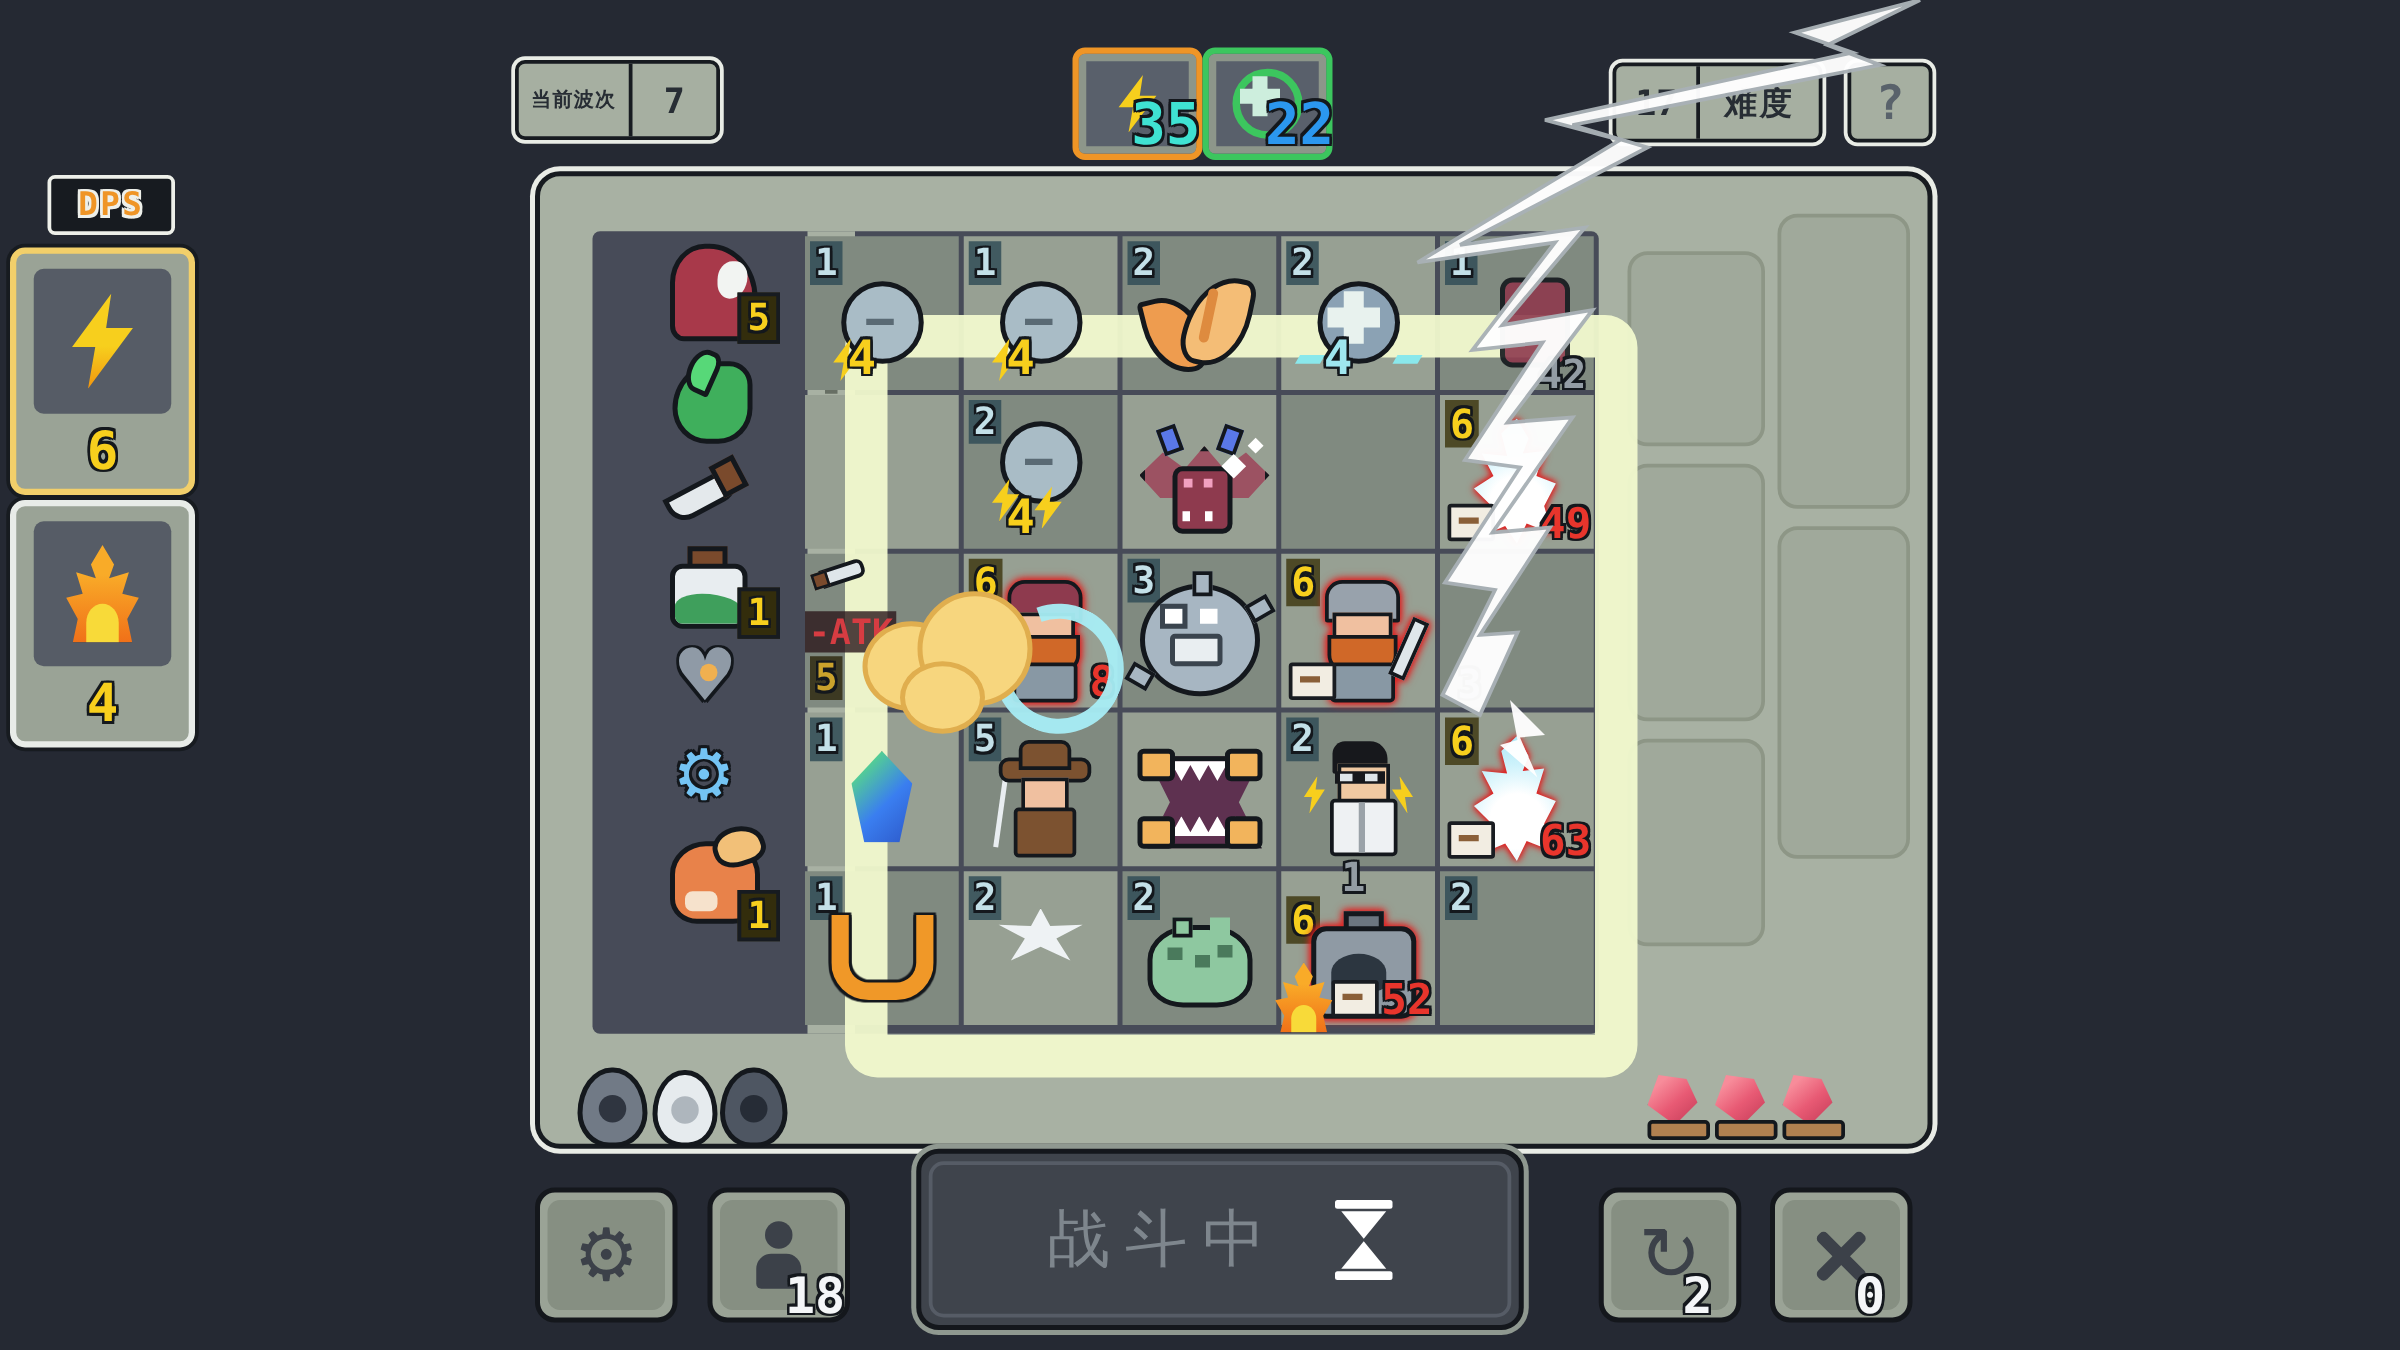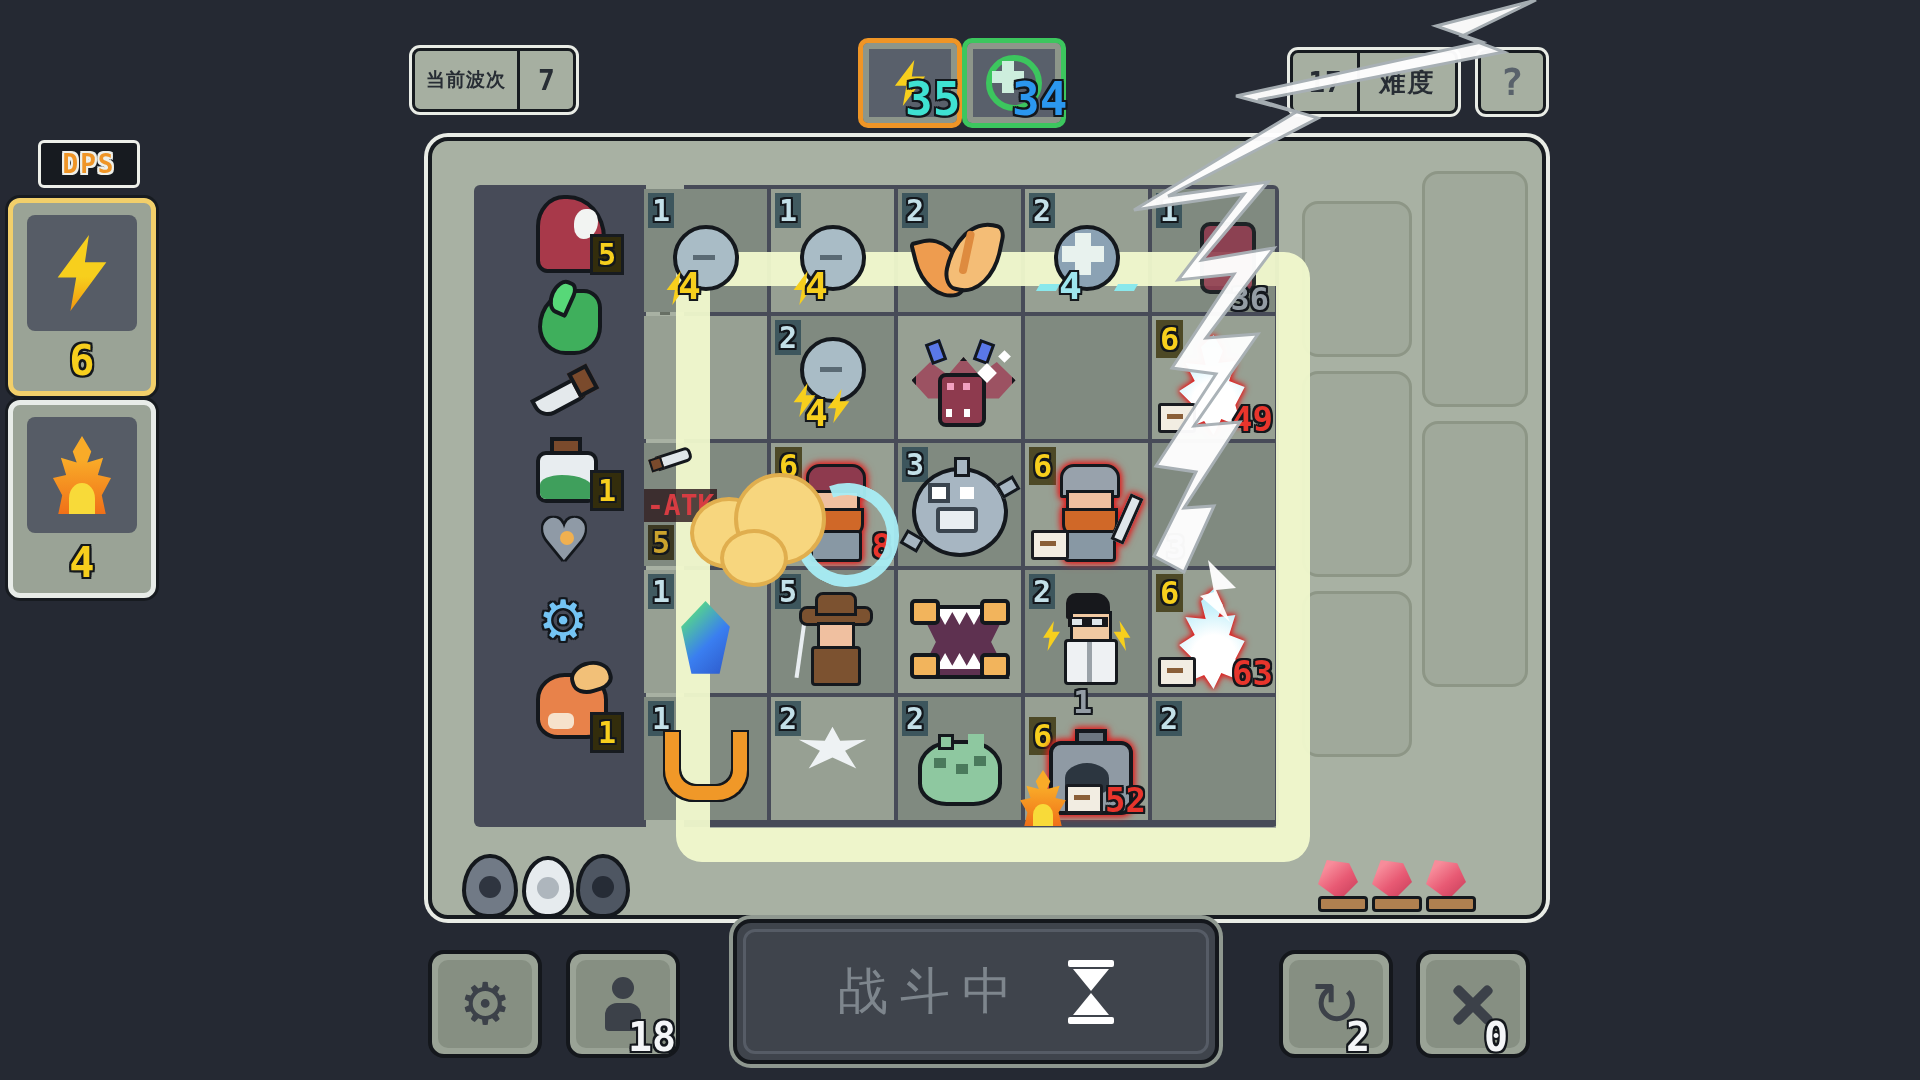"当前波次" #wave-frame .seg1 { font-size: 19px -> 16px; width: 102px -> 88px }
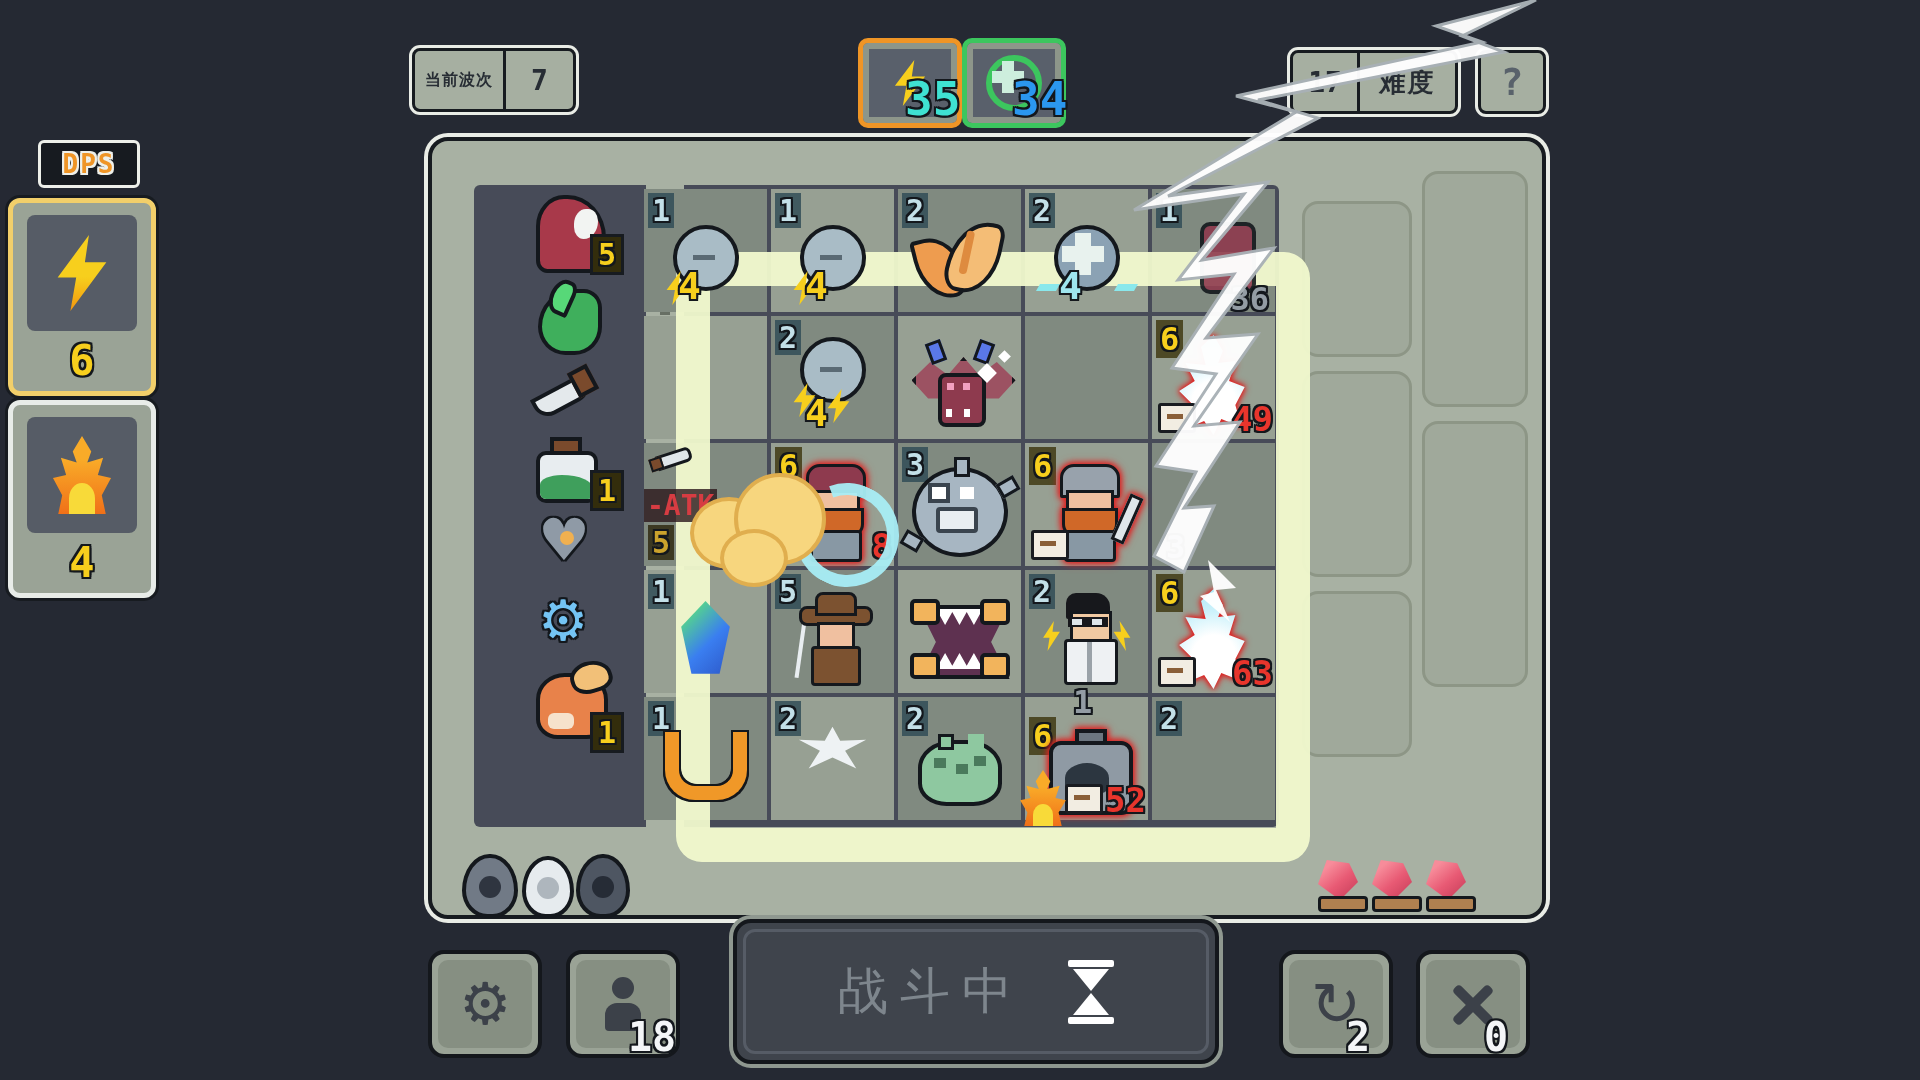"34" div.res-num { text: 34 -> 22 }
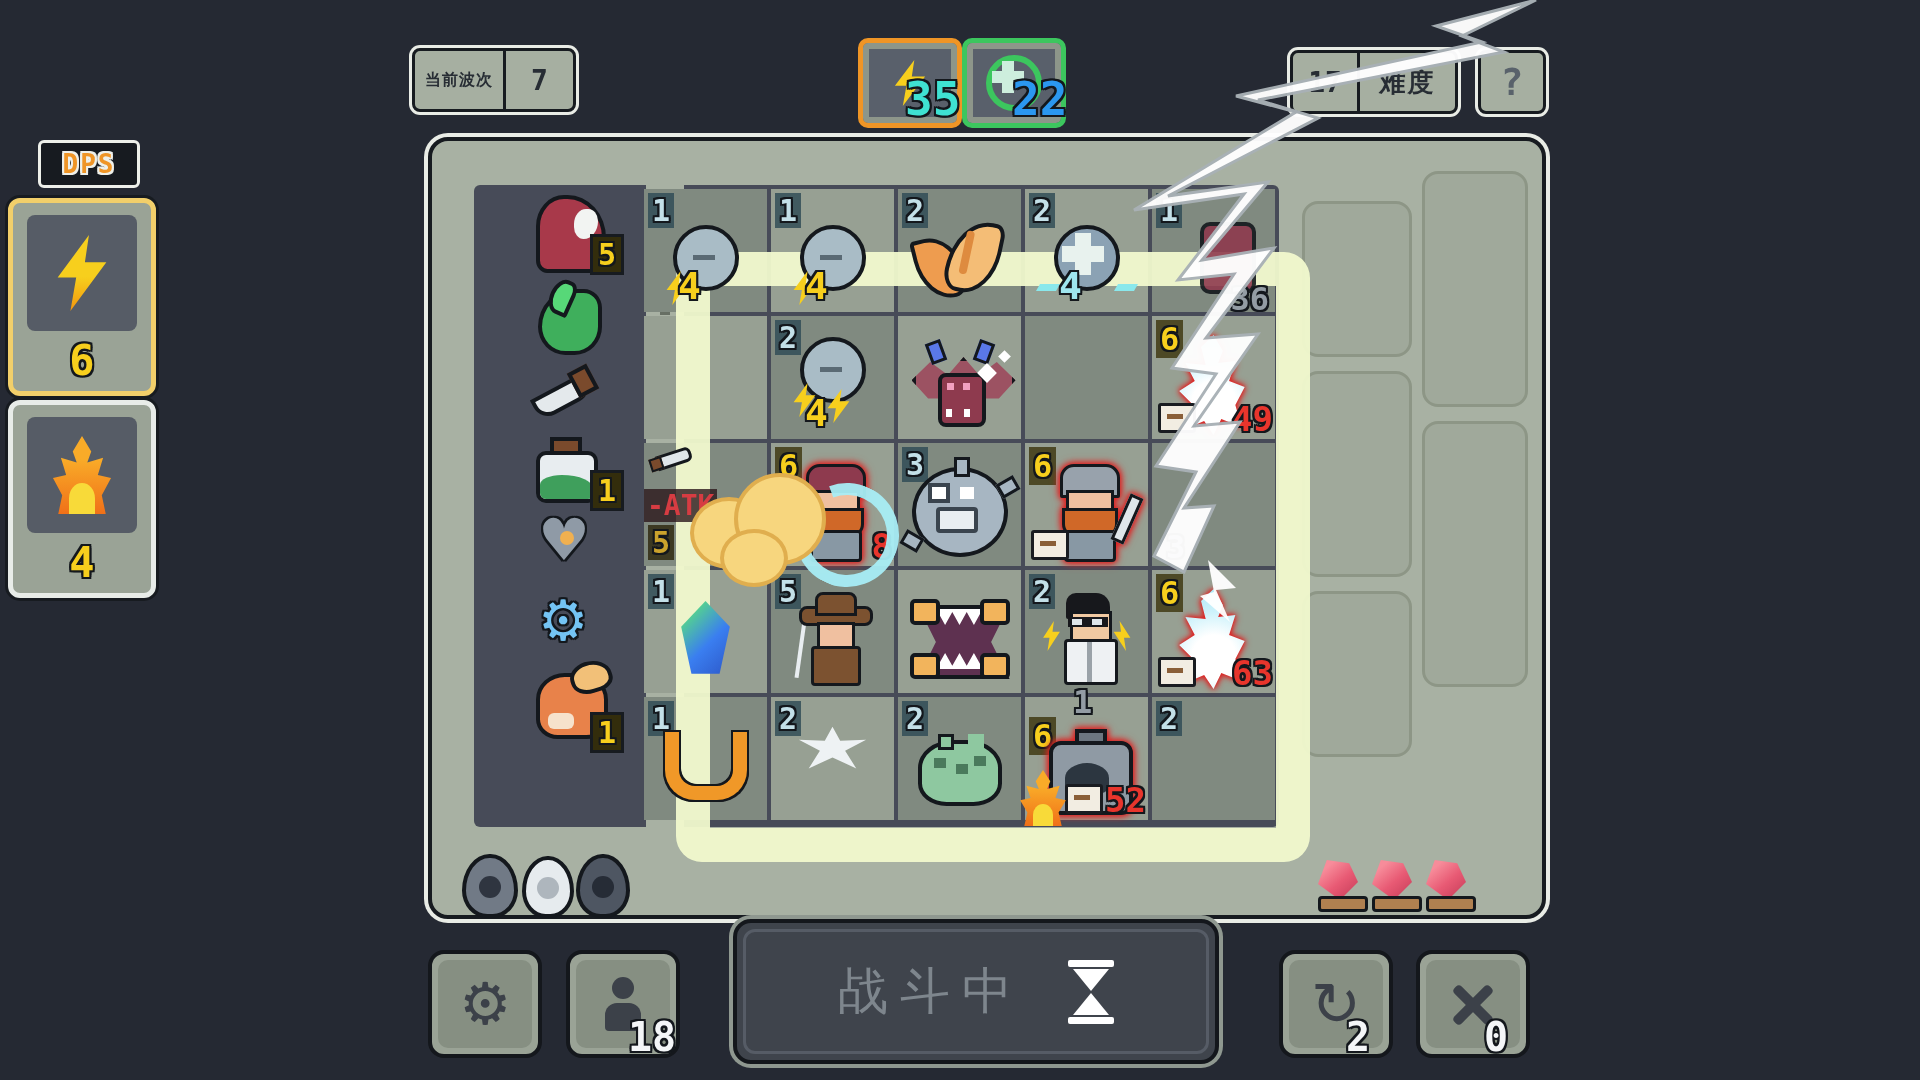"36" span.block { text: 36 -> 42 }
